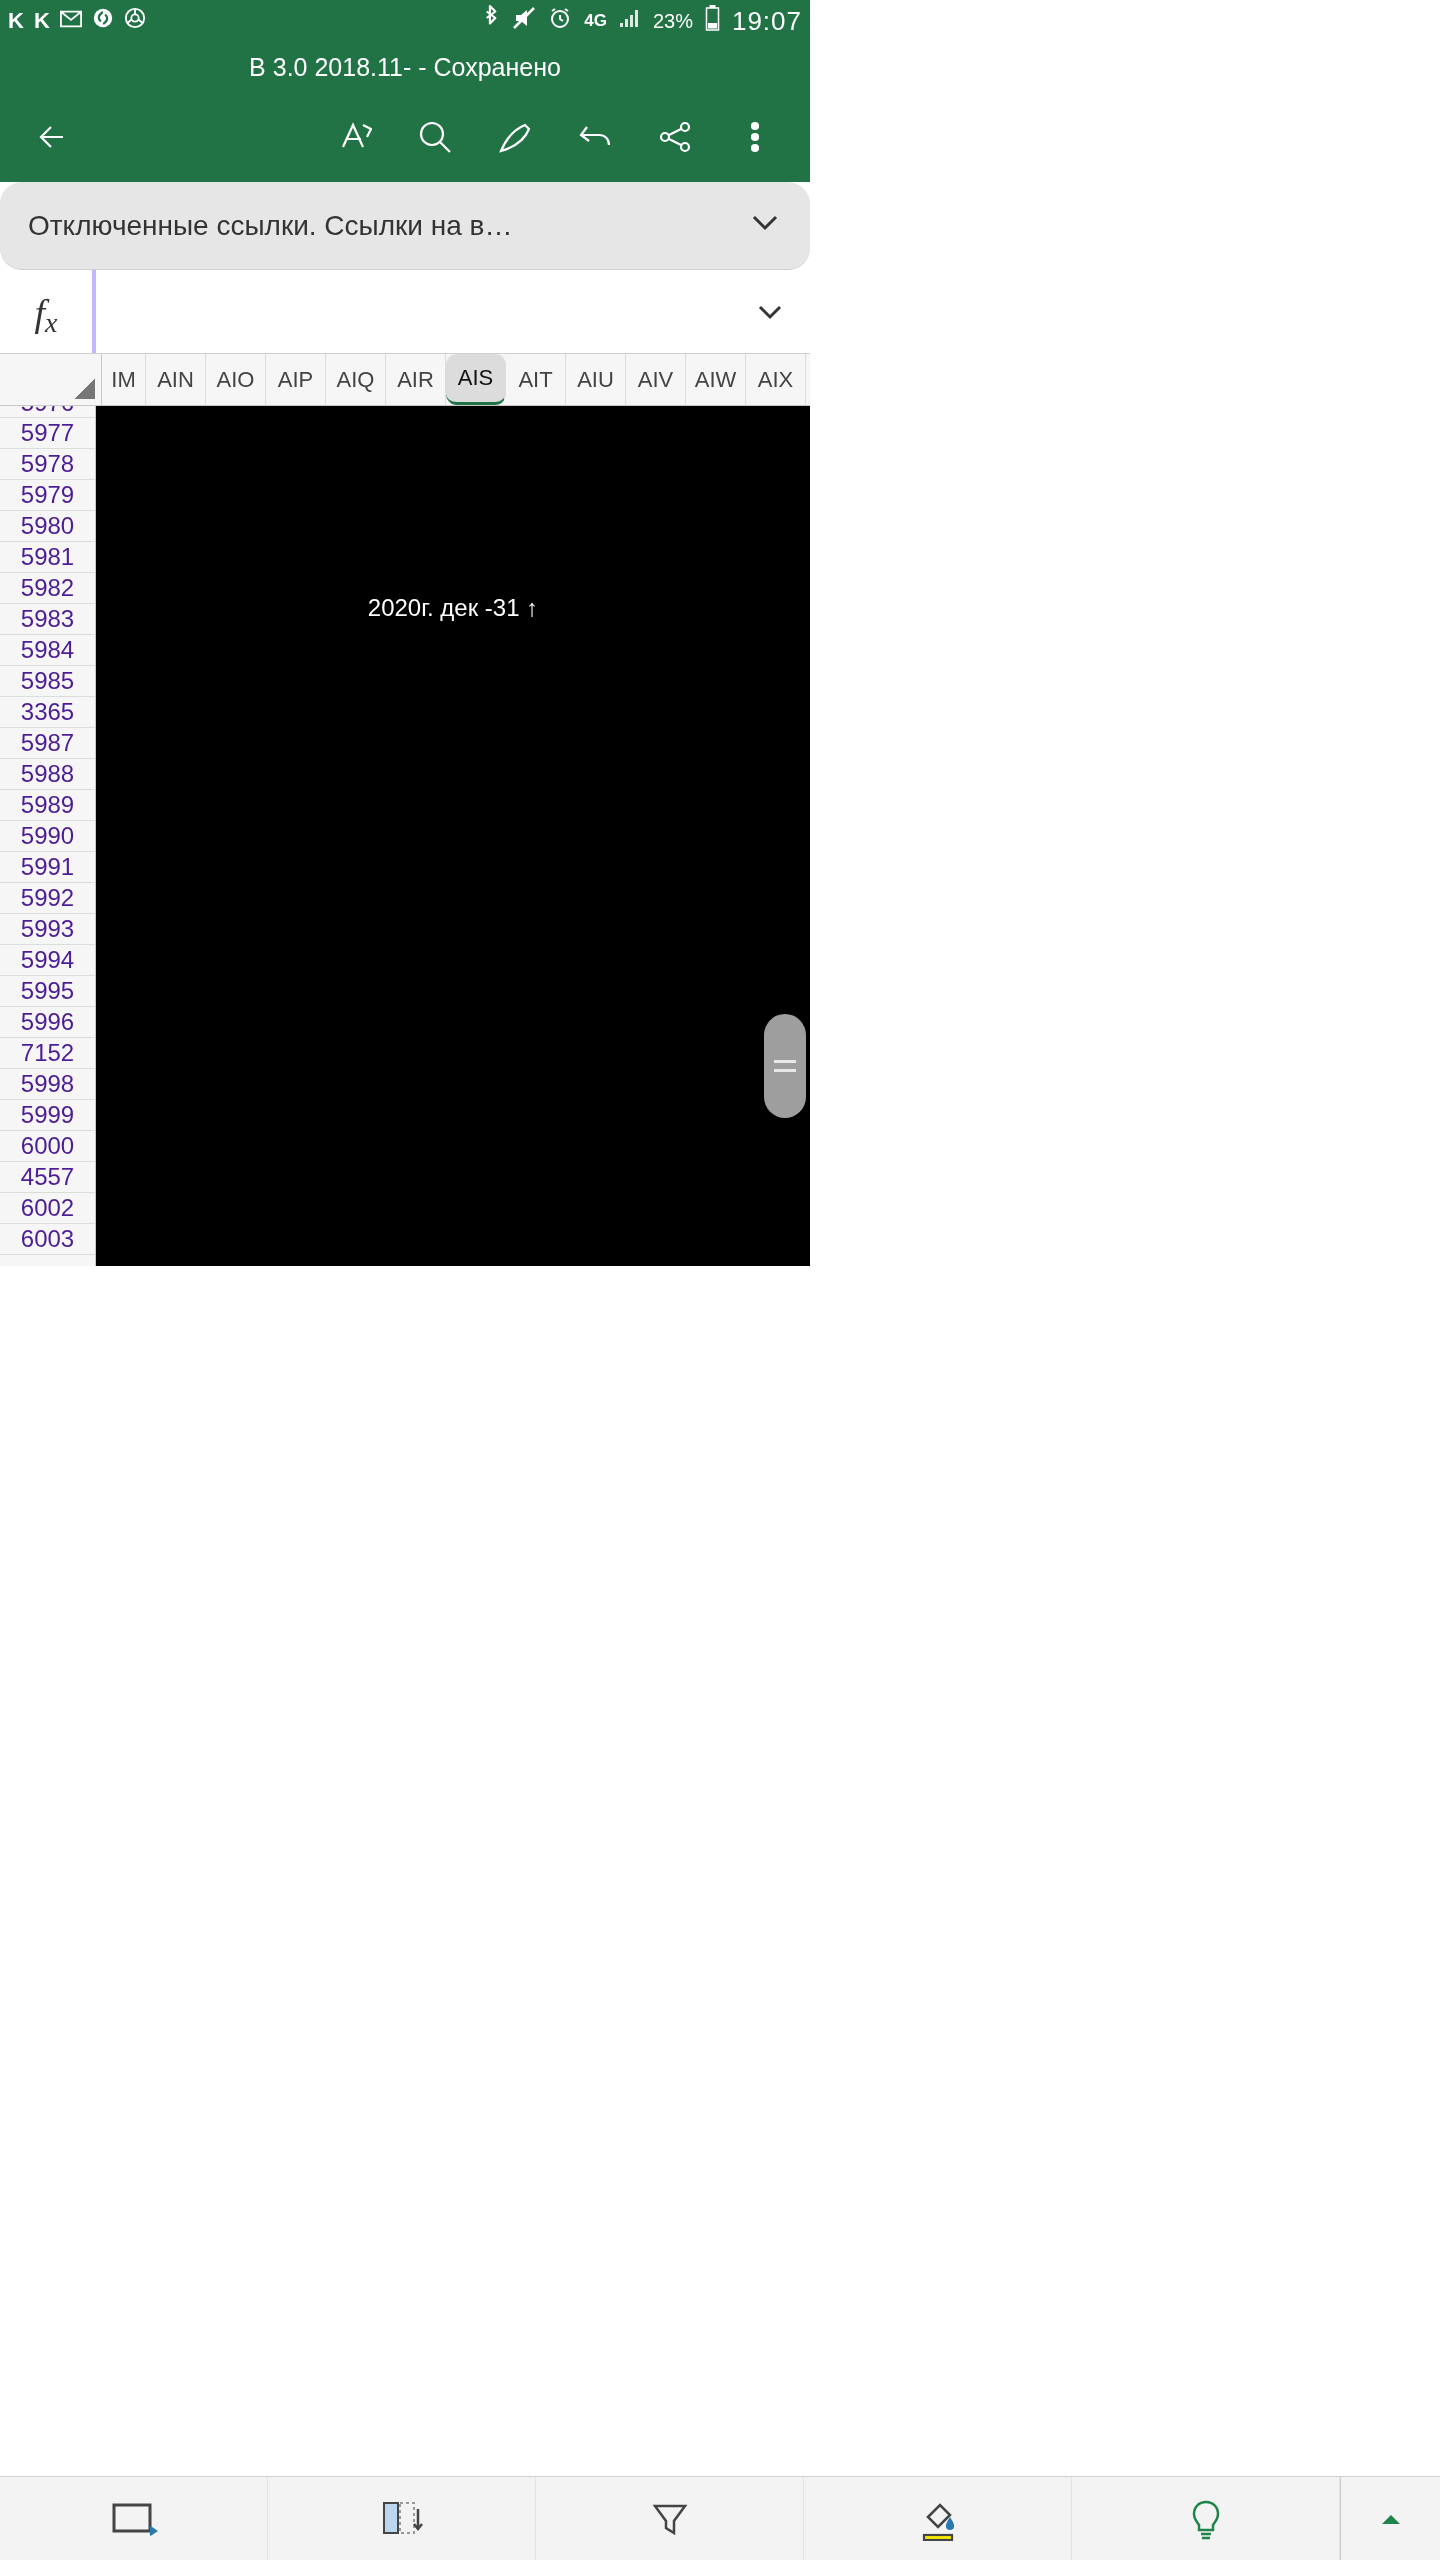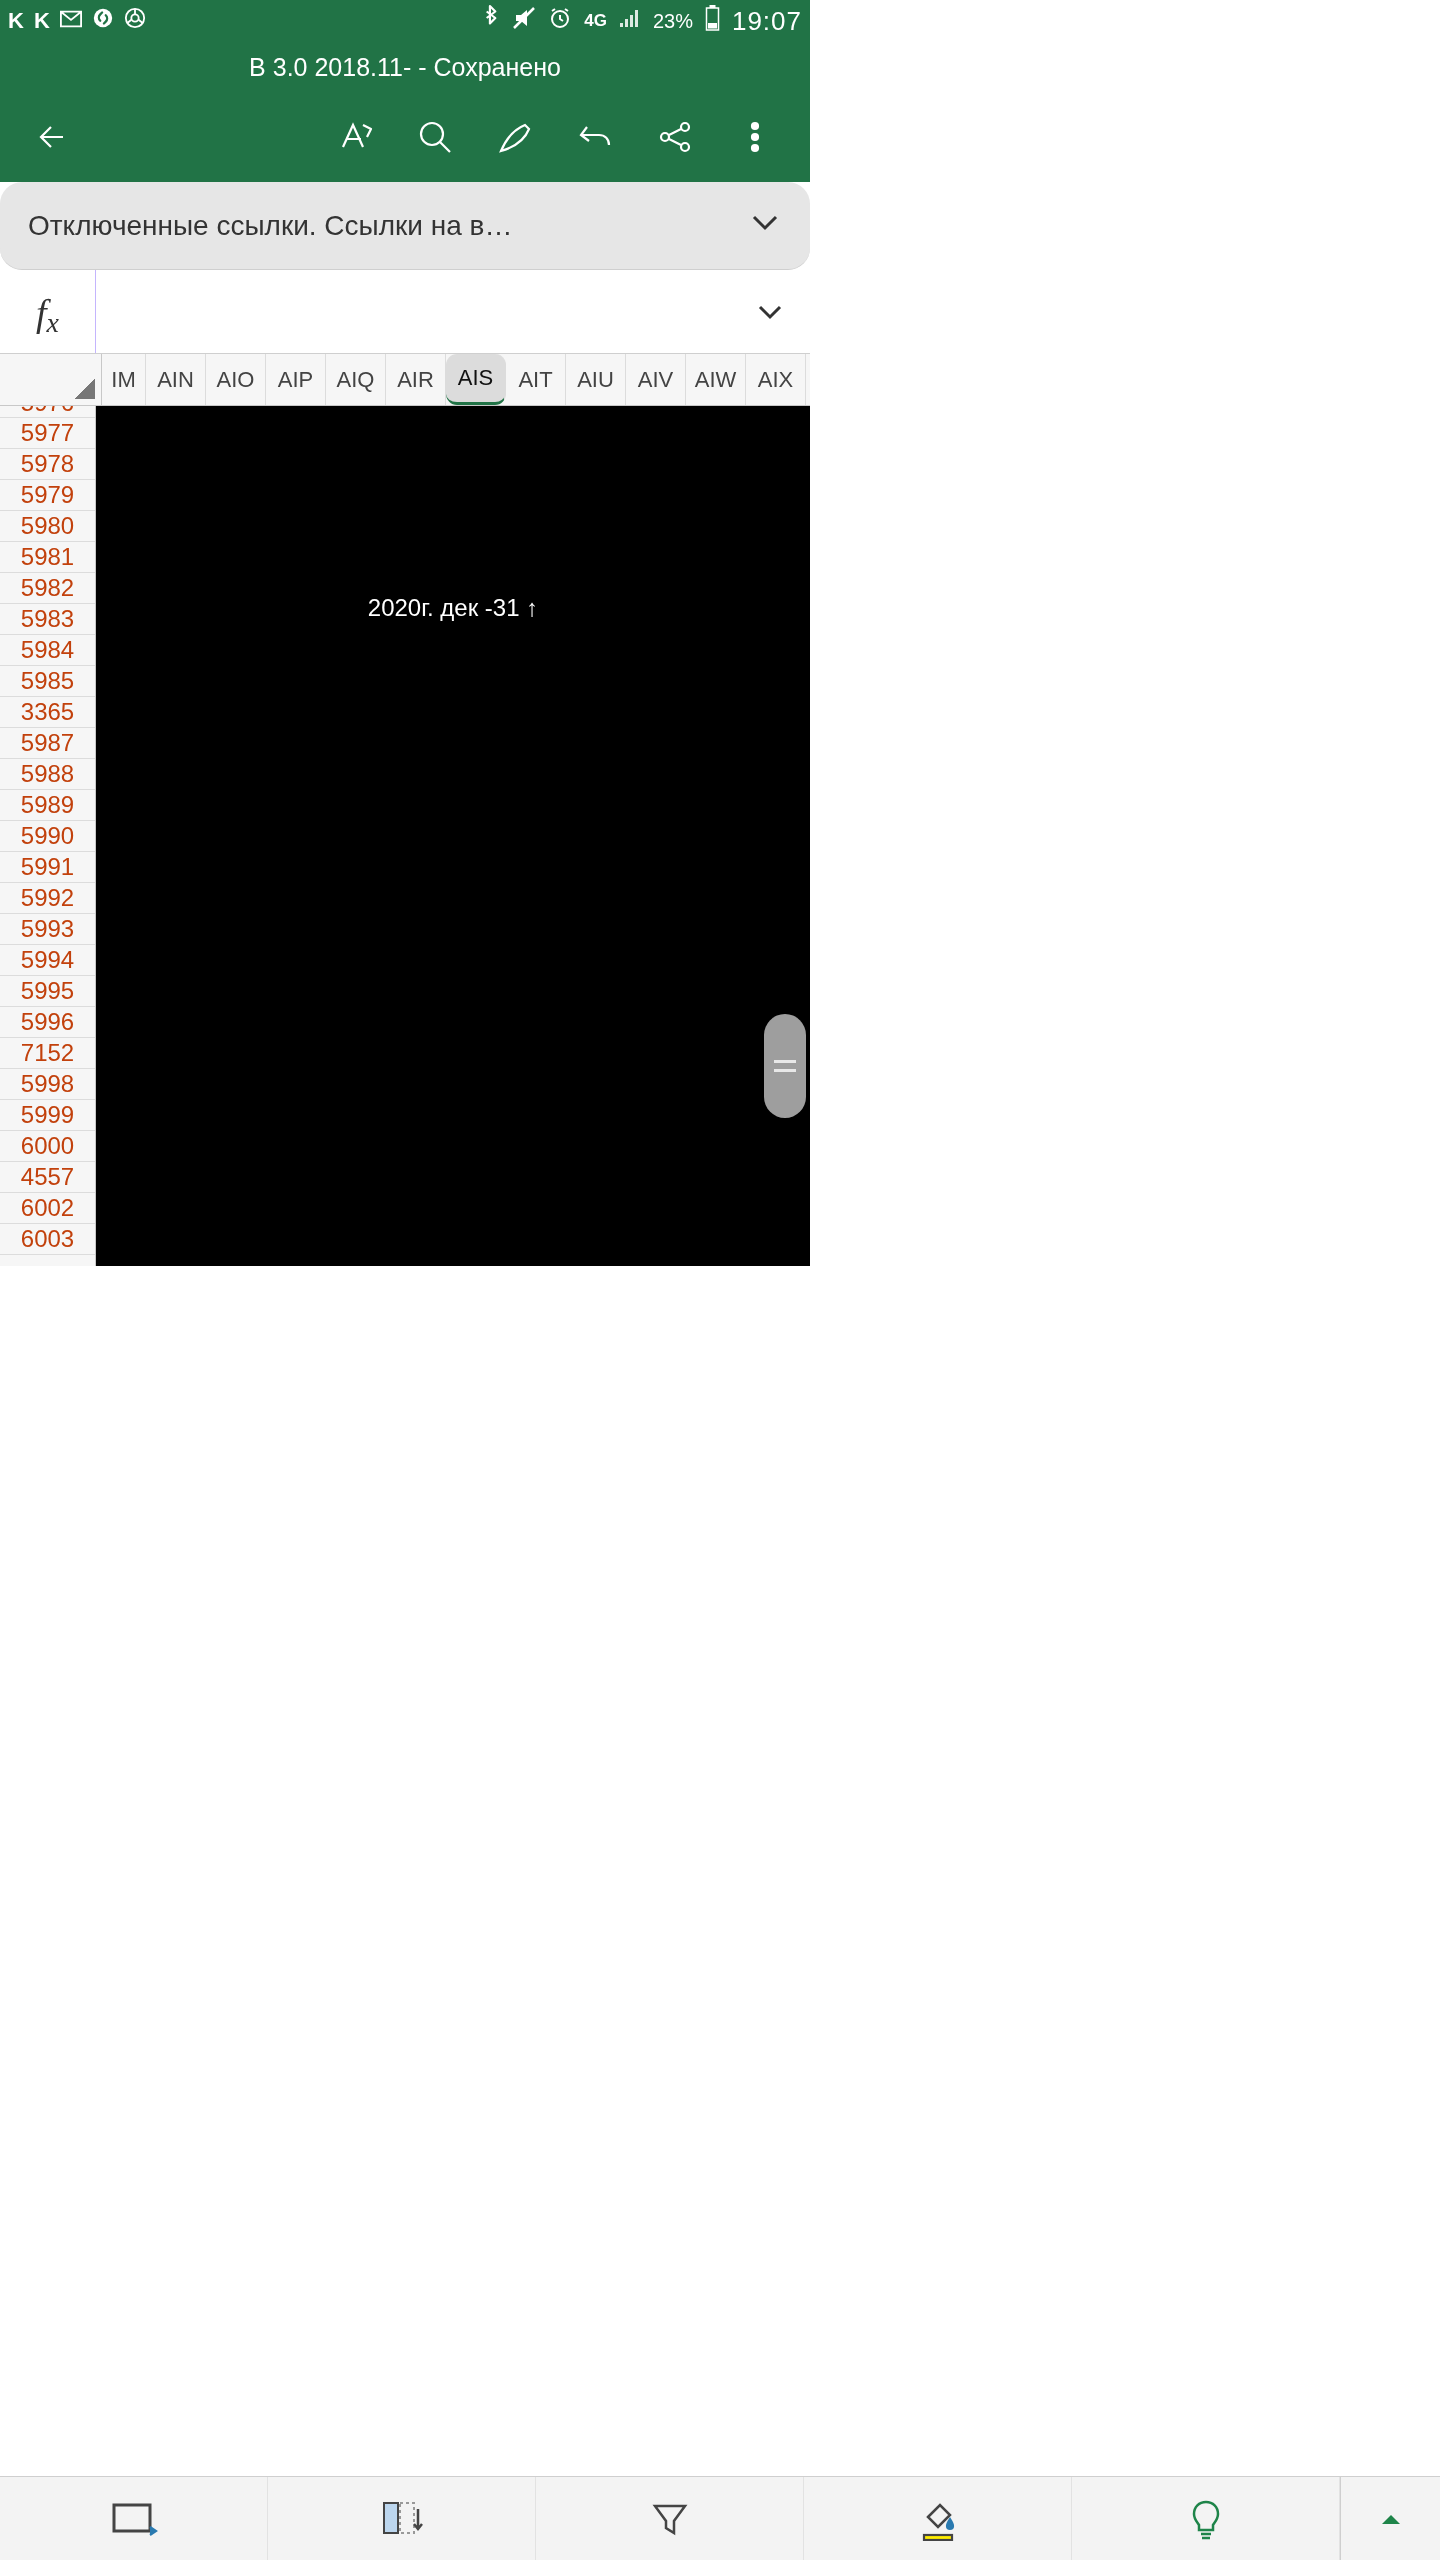"fx" .fx-label { border-right: 1px solid #c4b5fd -> 4px solid #c4b5fd }
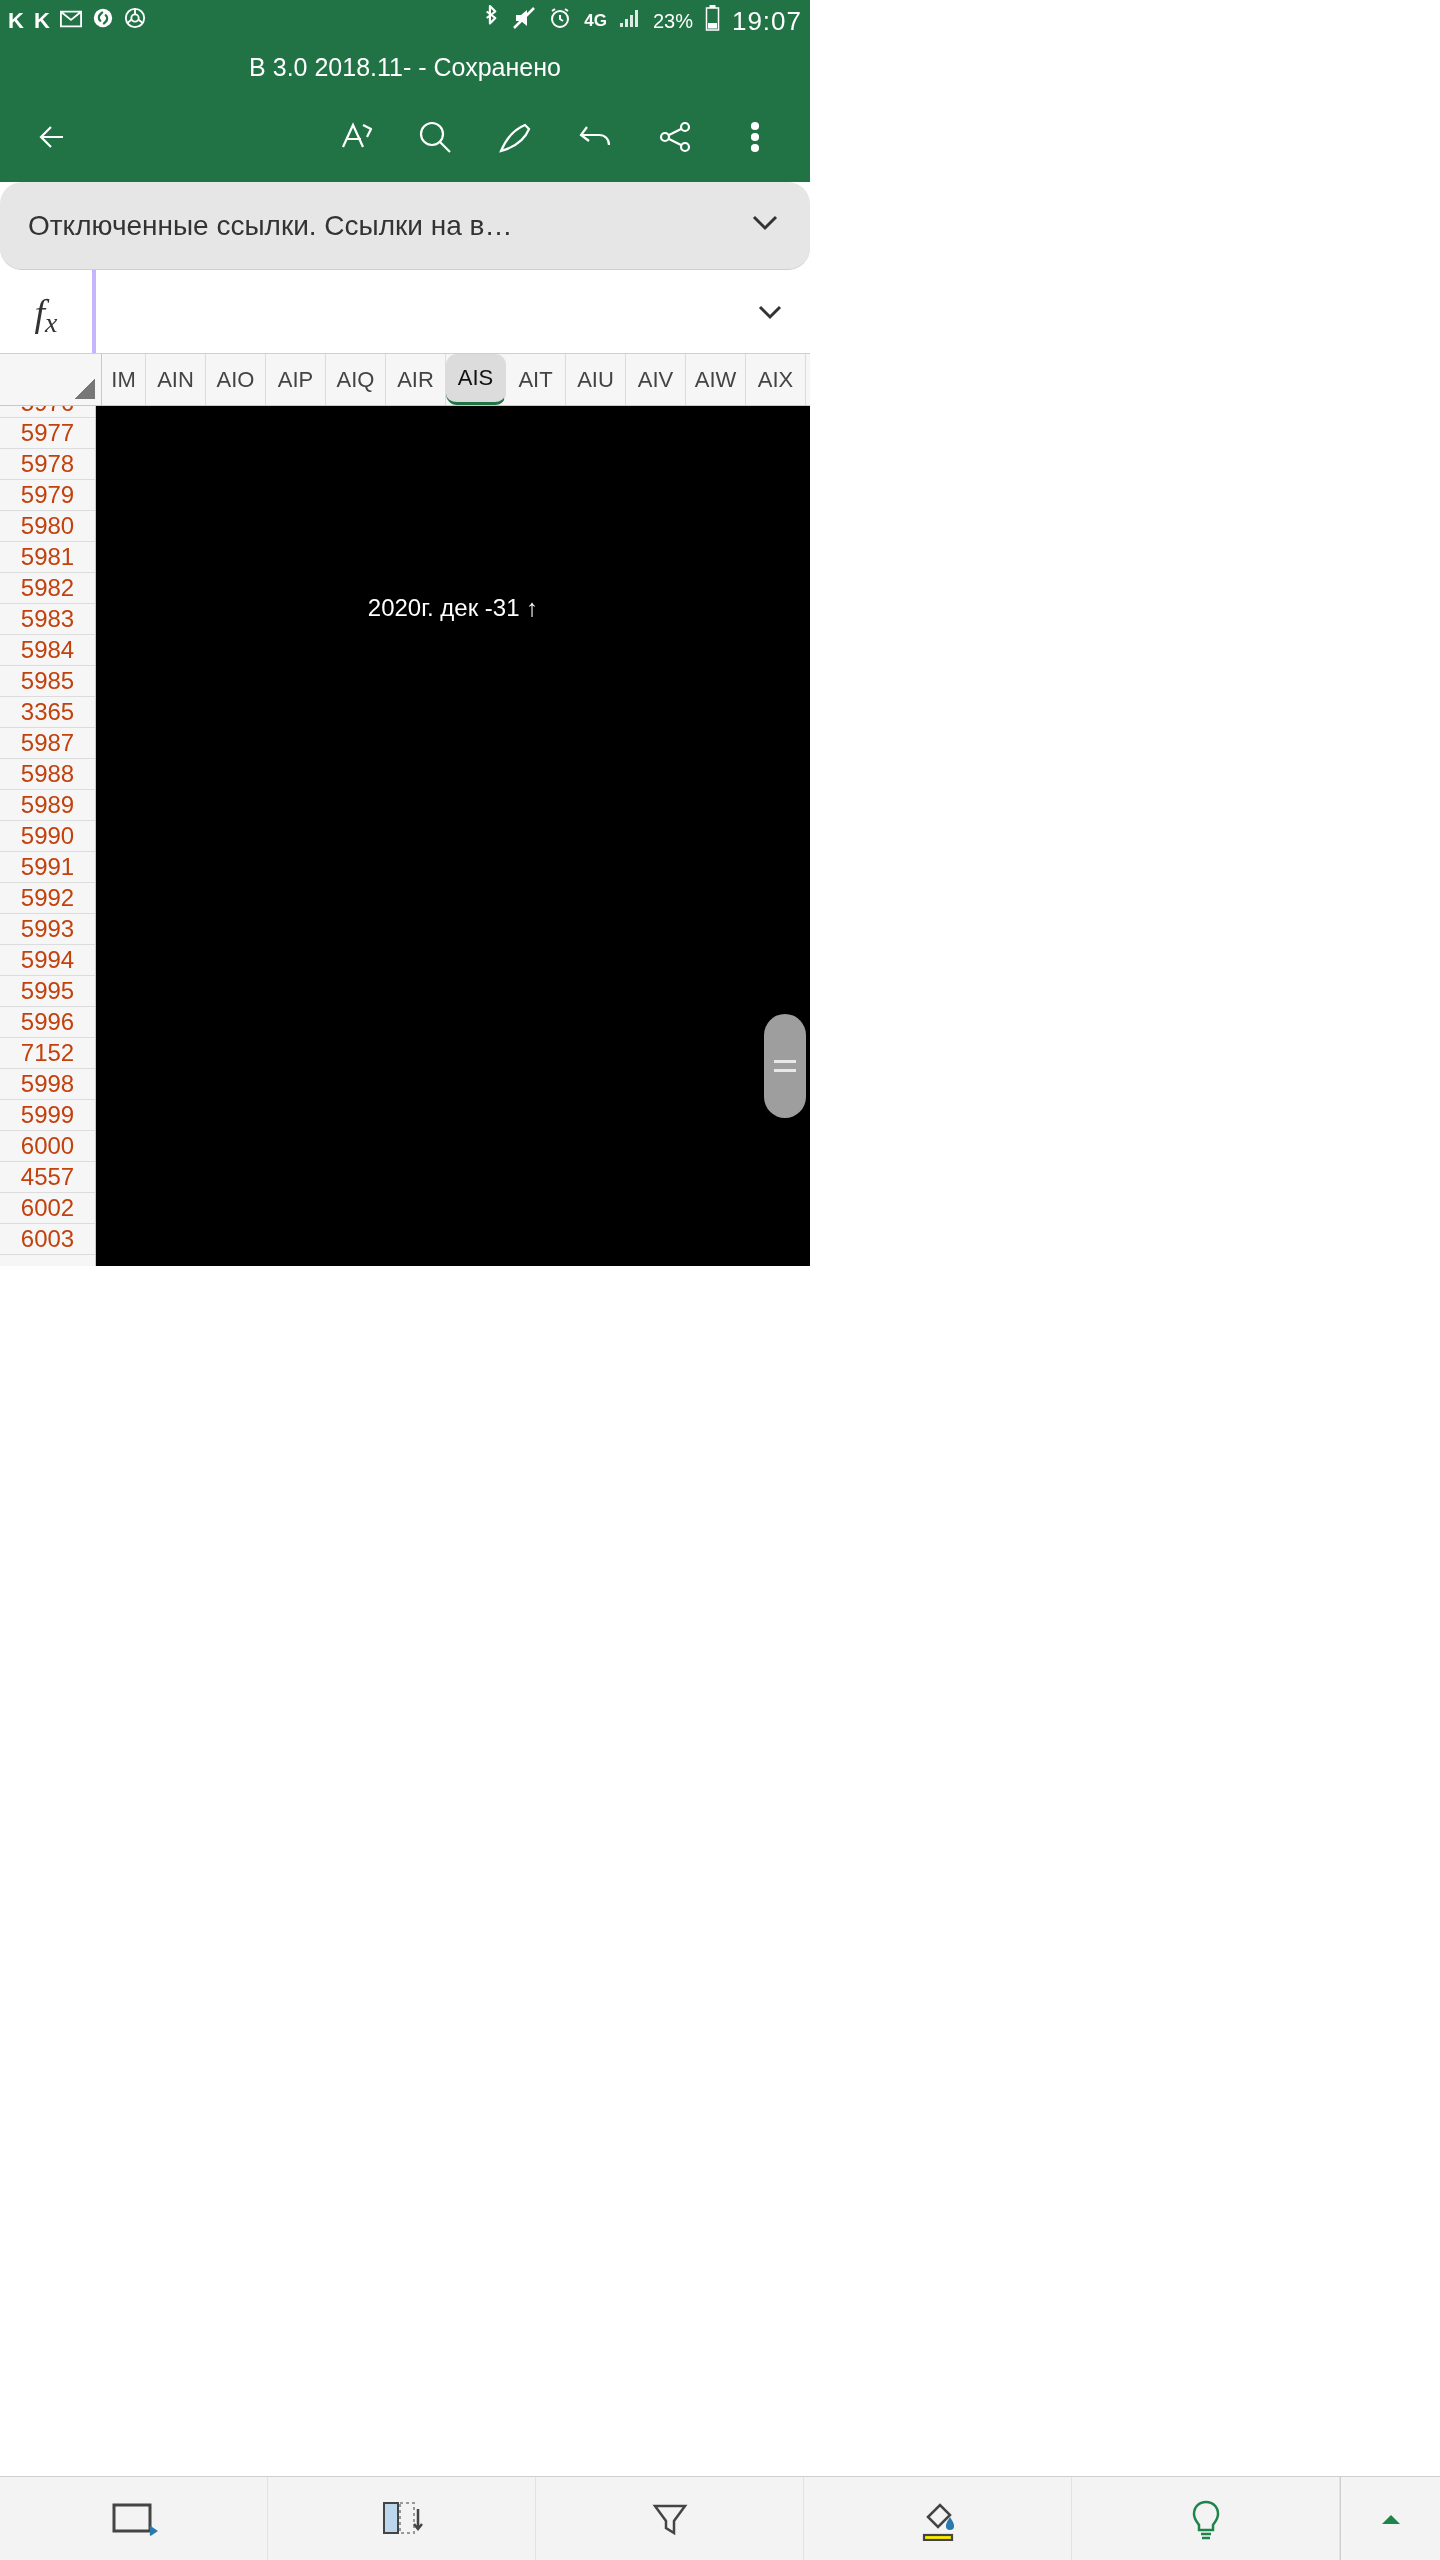"5977" .row-cell { color: #c2410c -> #4c1d95 }
